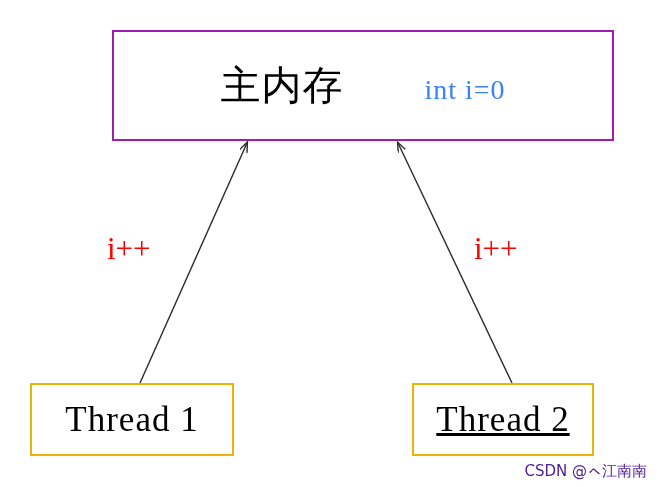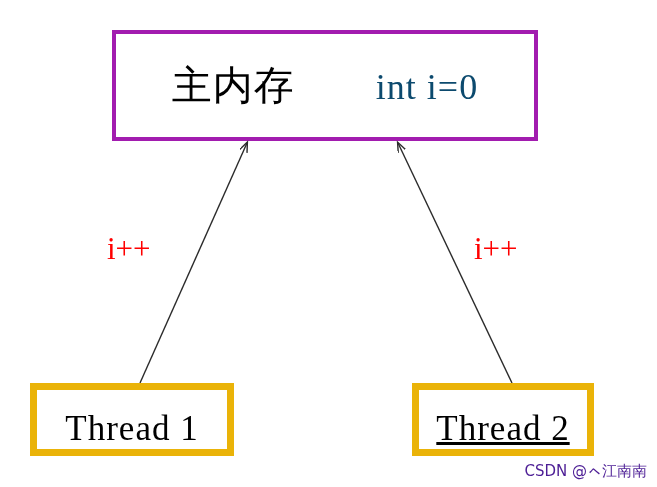"主内存" #main-memory-box { border: 4px solid #a21caf -> 2px solid #a21caf; width: 426px -> 502px }
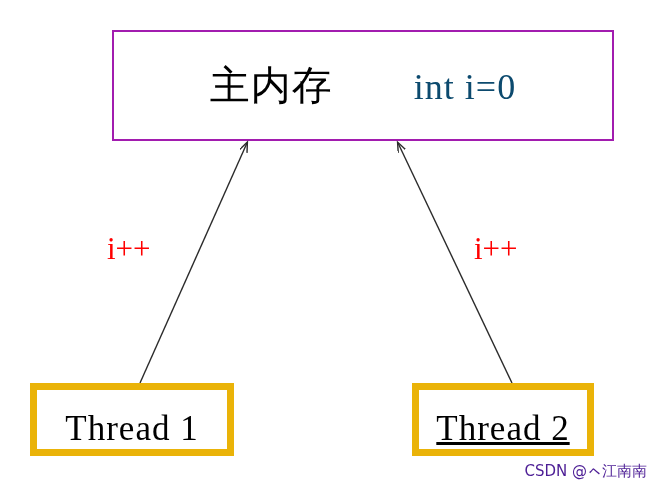"int i=0" #main-memory-value { color: #0c4a6e -> #3b82f6; font-size: 36px -> 28px }
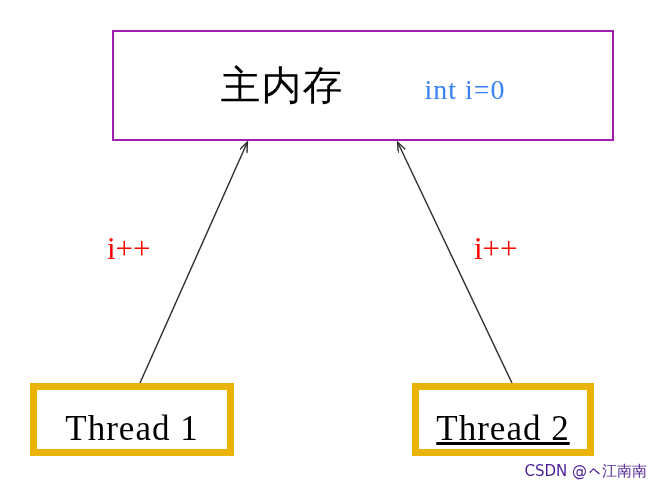"Thread 1" .thread-box { align-items: flex-end -> none; border: 7px solid #eab308 -> 2px solid #eab308 }
